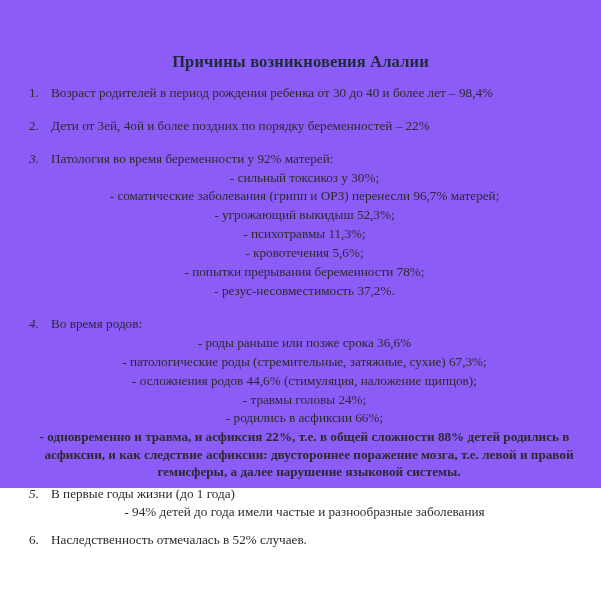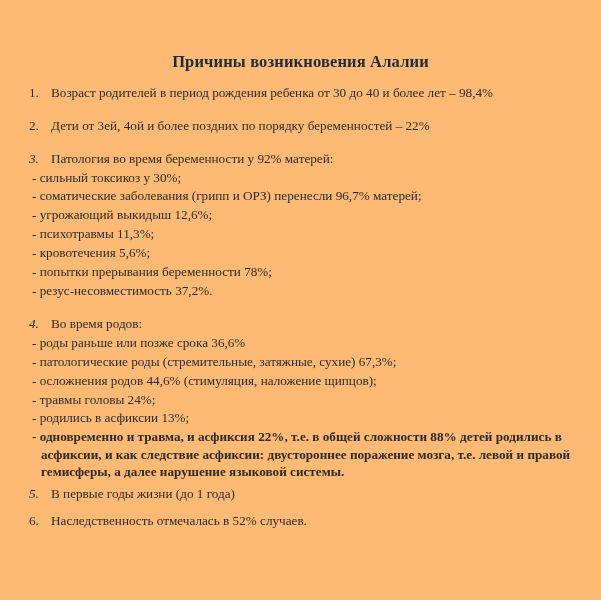"Причины возникновения Алалии" .page { background: #fdba74 -> #8b5cf6; height: 600px -> 488px }
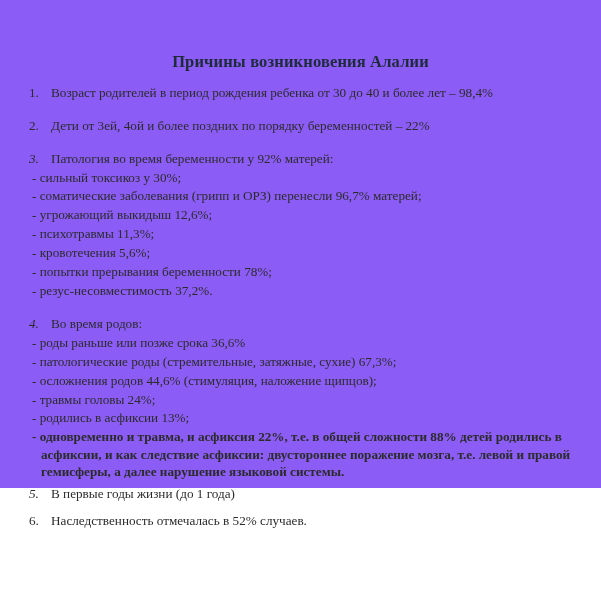"- сильный токсикоз у 30%;" .dash-line { text-align: none -> center }
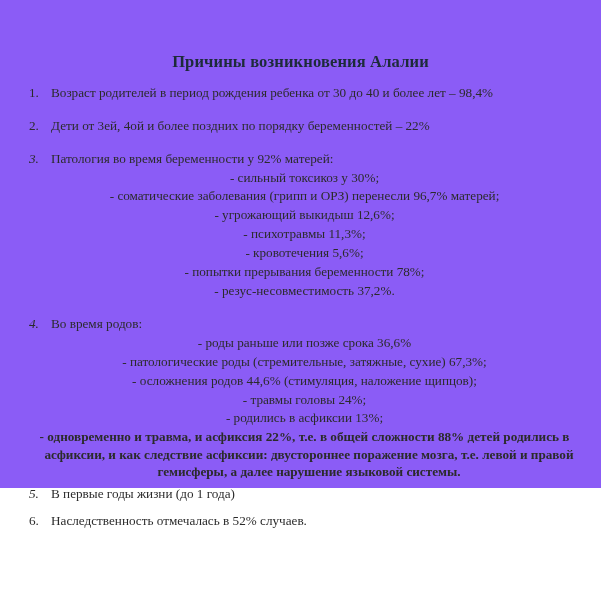"- угрожающий выкидыш 12,6%;" div.dash-line { text: 12,6% -> 52,3% }
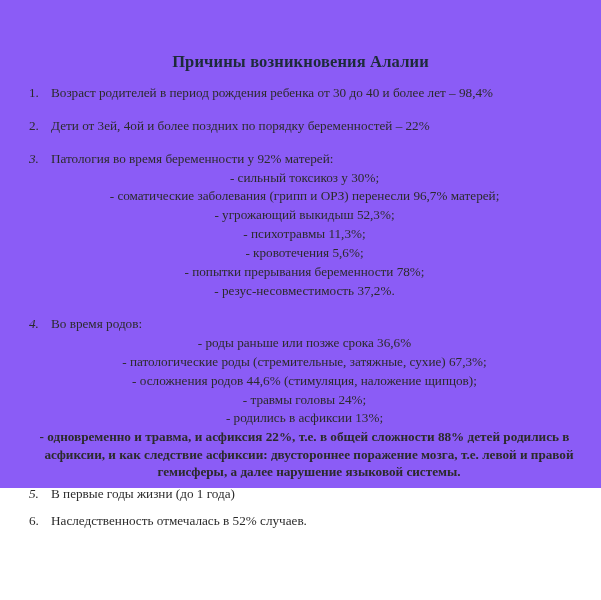"- родились в асфиксии 13%;" div.dash-line { text: 13% -> 66% }
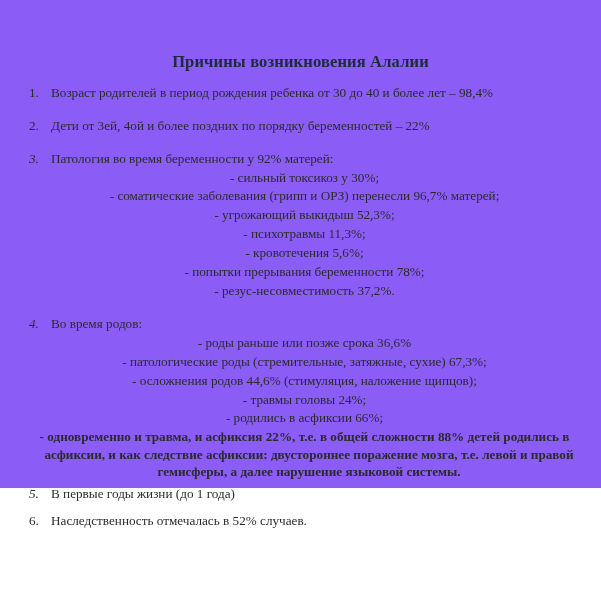"- 94% детей до года" div.dash-line { html: none -> <div>- 94% детей до года имели частые и разнообразные заболевания</div> }
